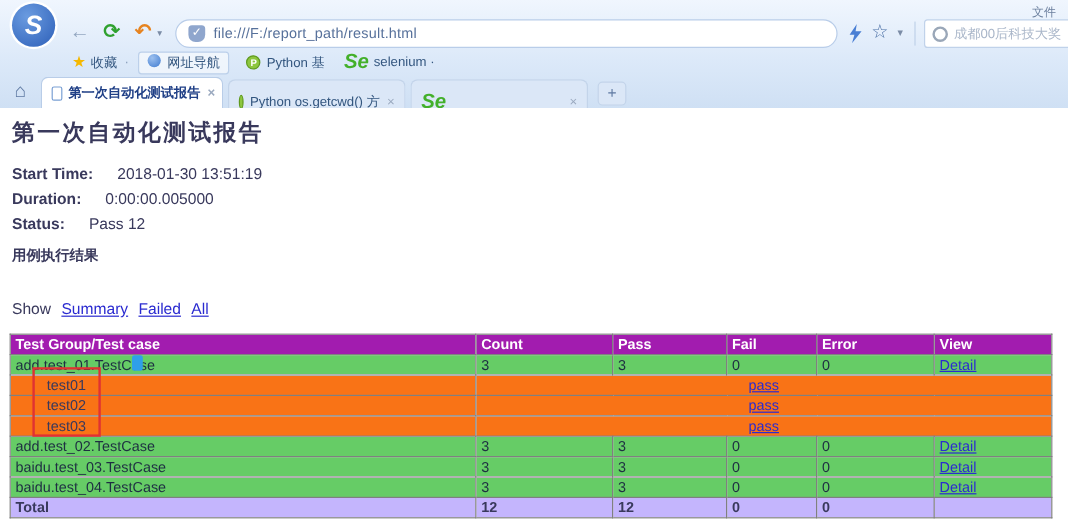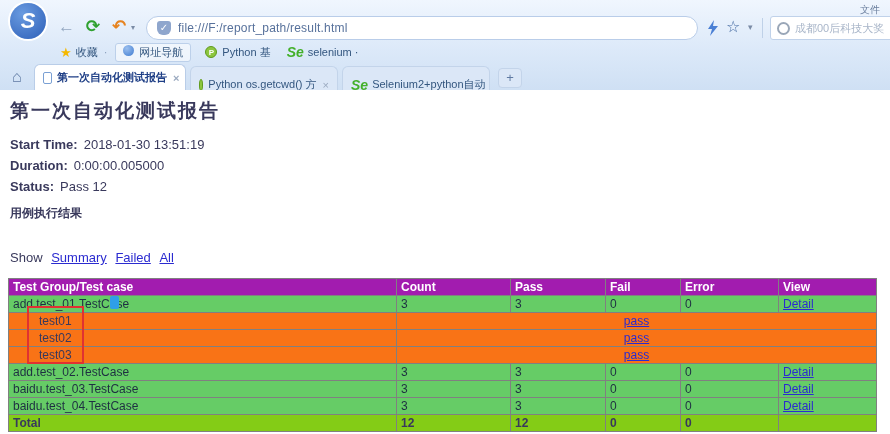"Se" .se-glyph { font-size: 14px -> 17px }
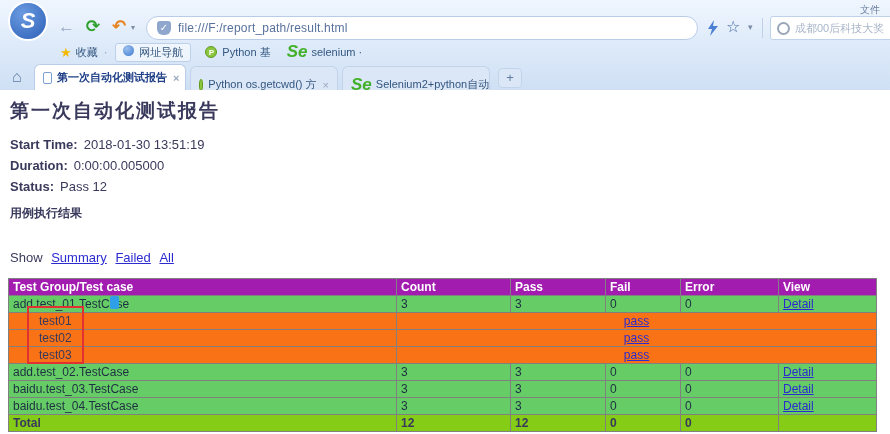"Selenium2+python自动" span { html: <span>Selenium2+python自动</span> -> none }
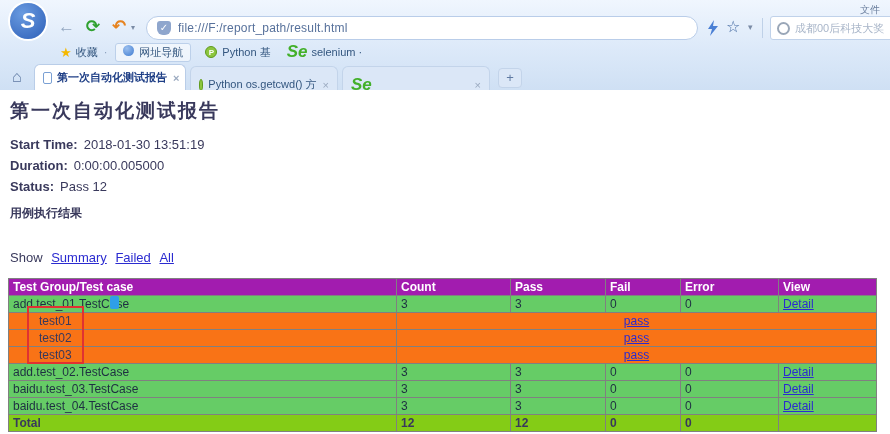"Start Time:" .meta b { margin-right: 6px -> 20px }
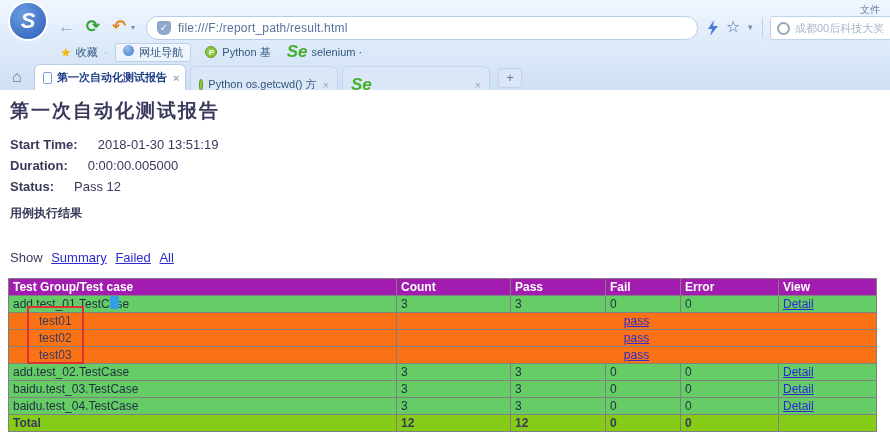"Total" tr.total td { background: #84cc16 -> #c4b5fd }
